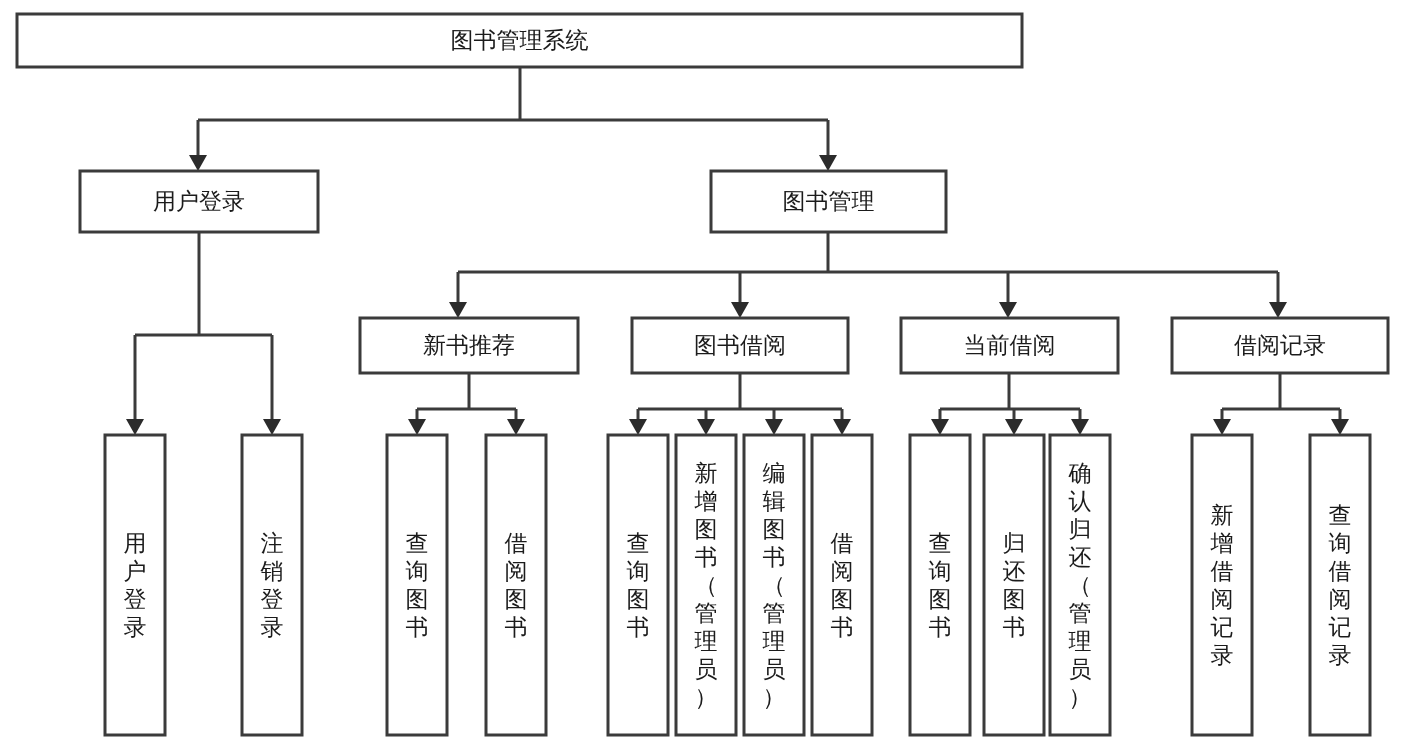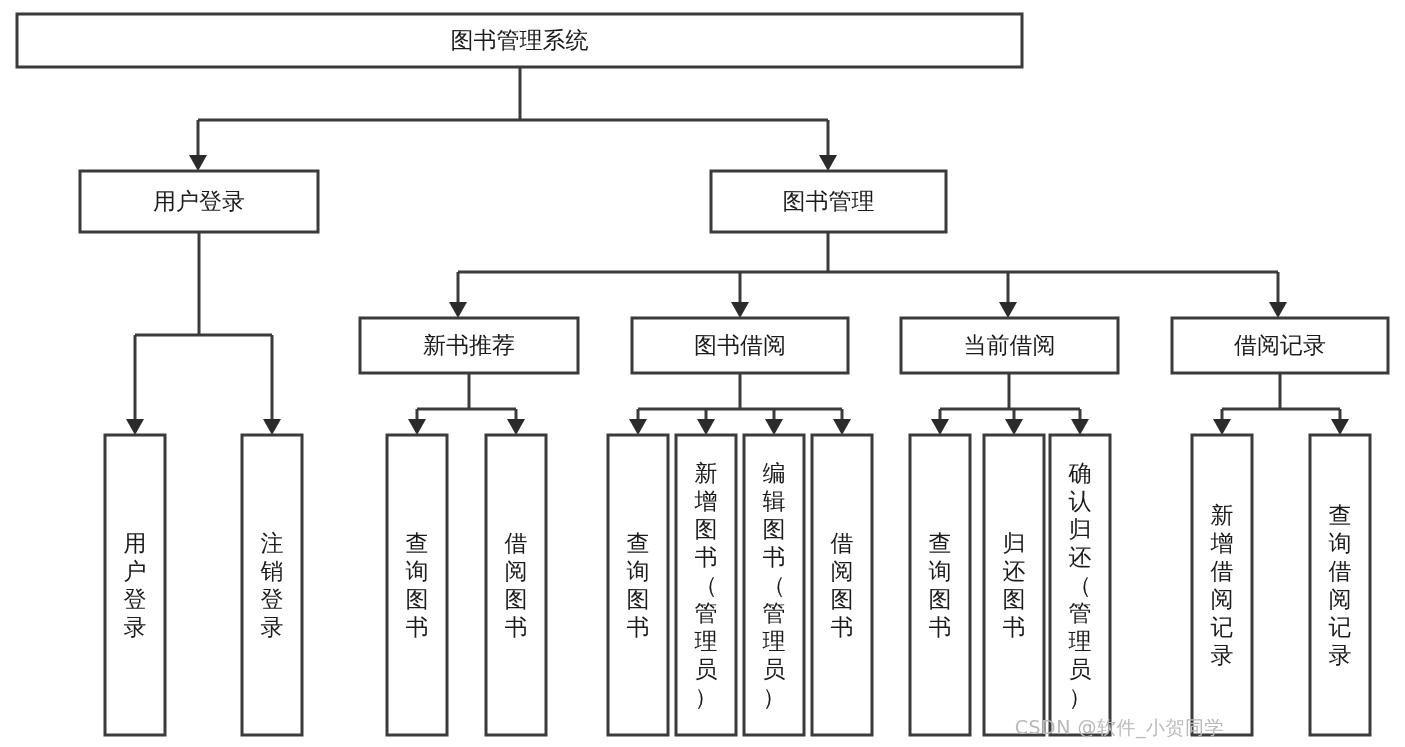"CSDN @软件_小贺同学" div.watermark { html: <div>CSDN @软件_小贺同学</div> -> none }
